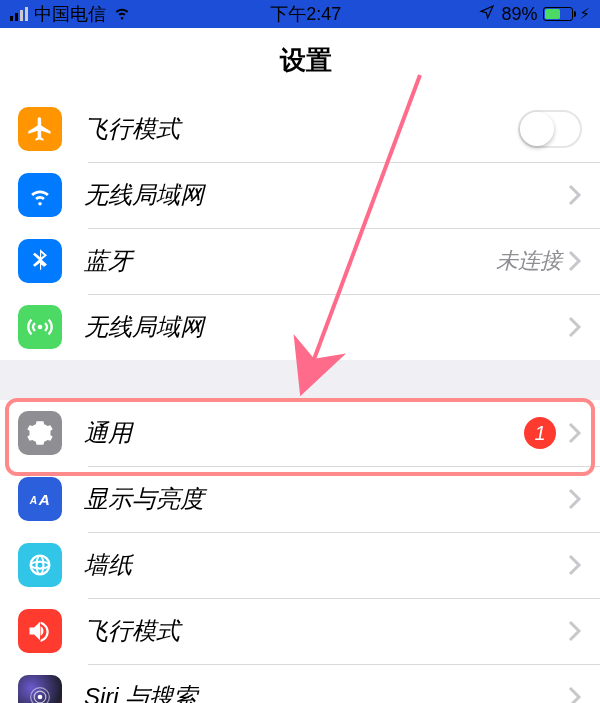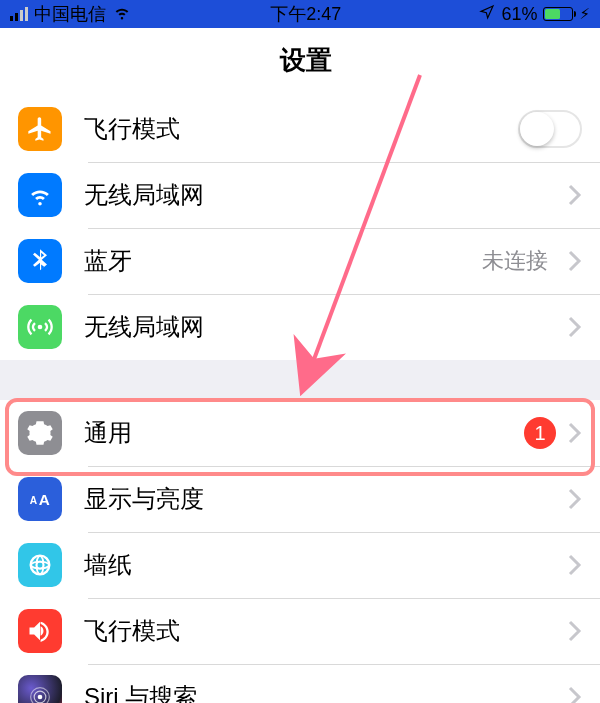"61%" span { text: 61% -> 89% }
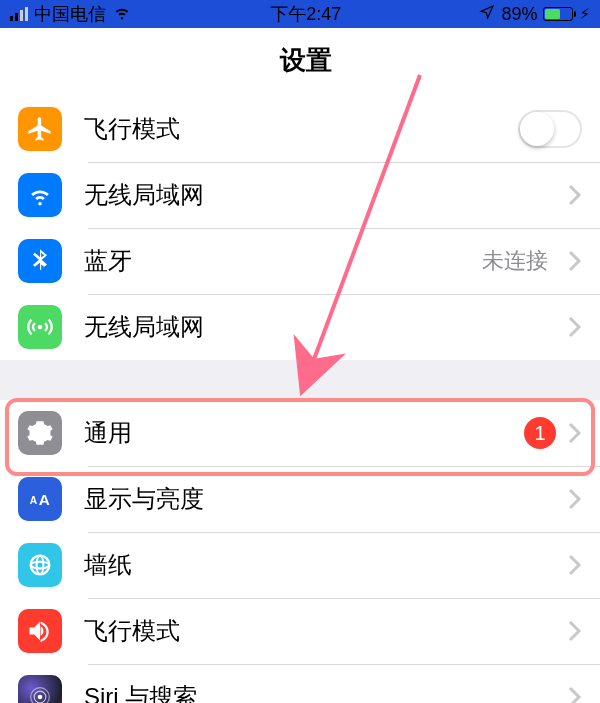"飞行模式" .row { font-style: none -> italic }
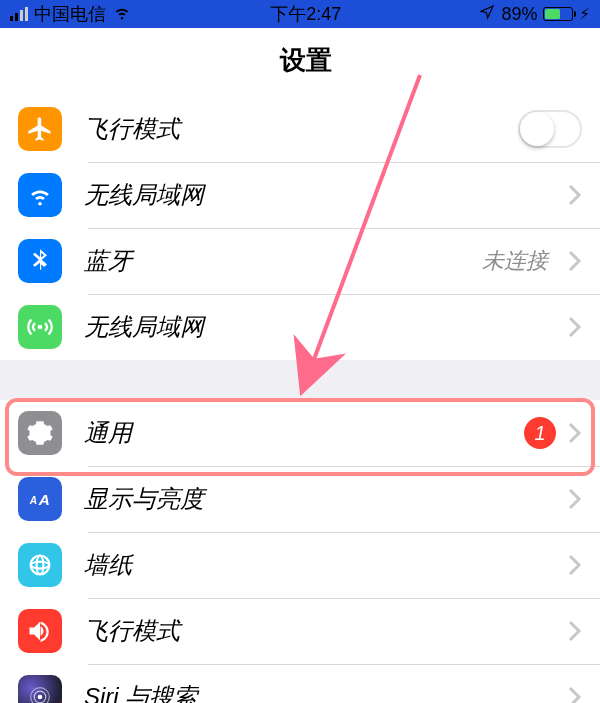"未连接" .value { margin-right: 20px -> 6px }
